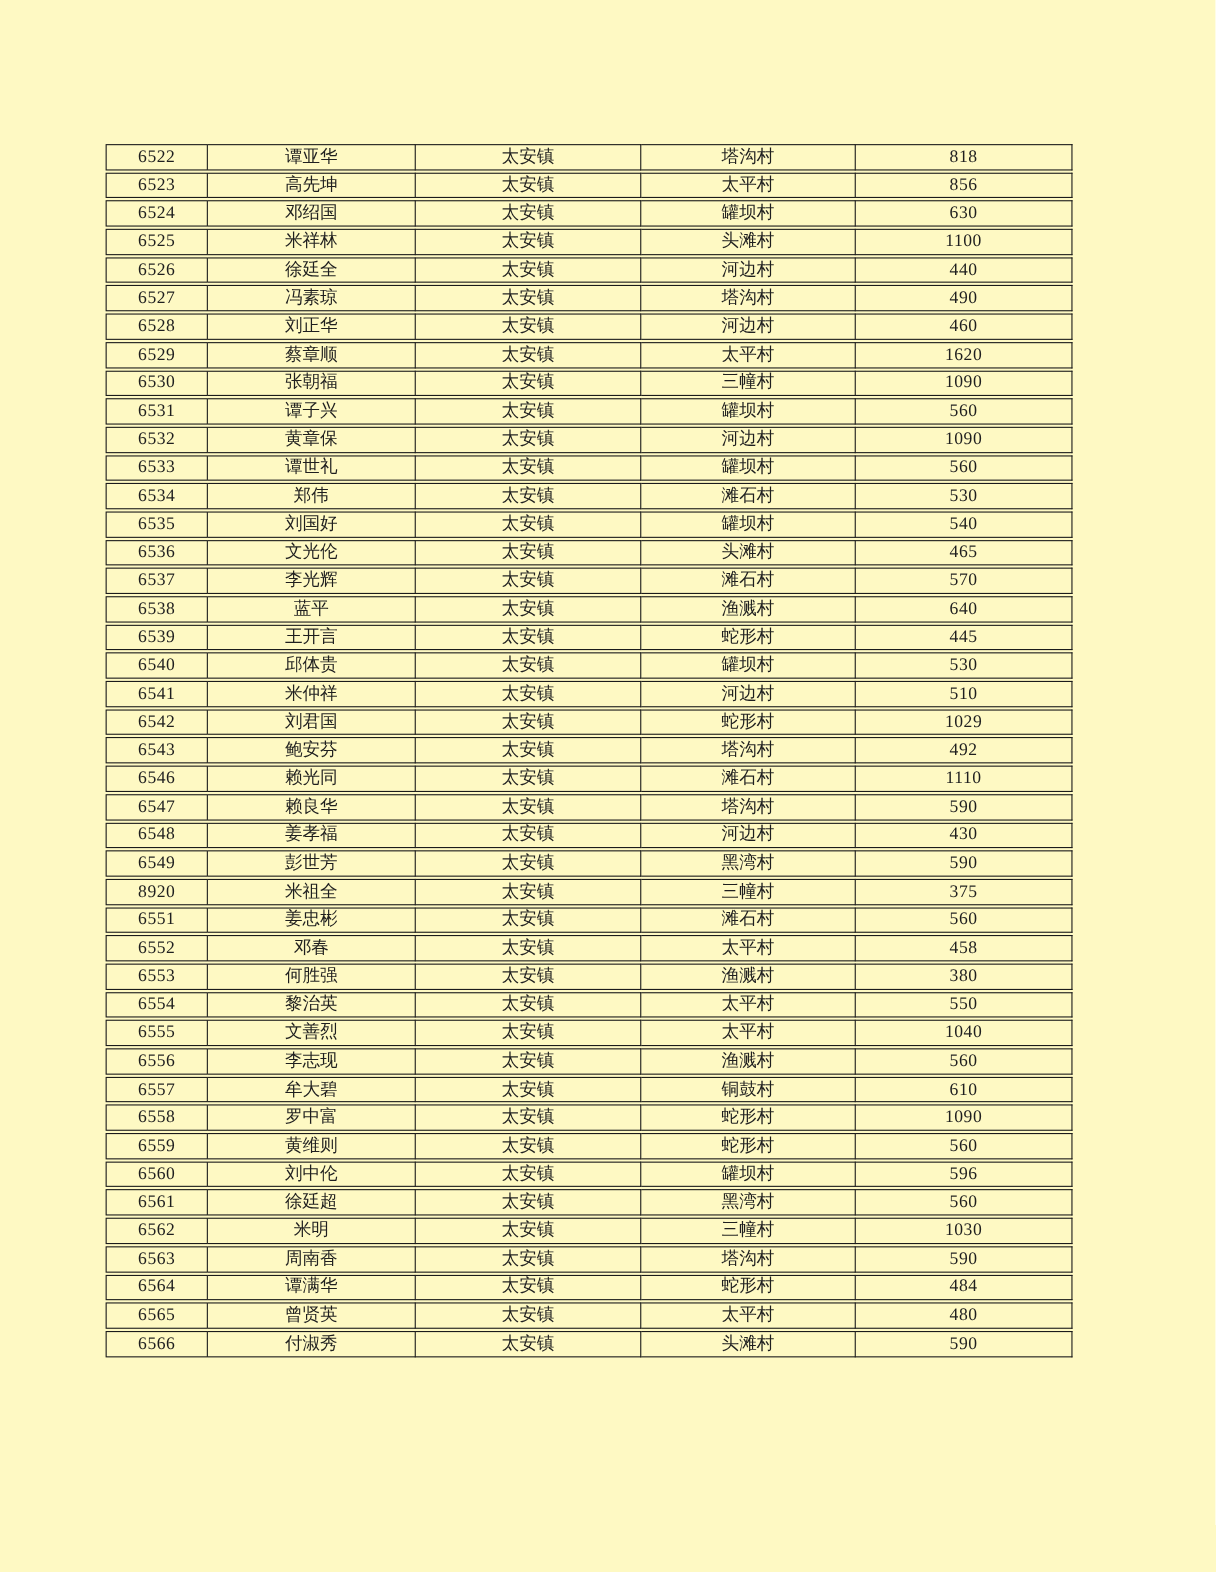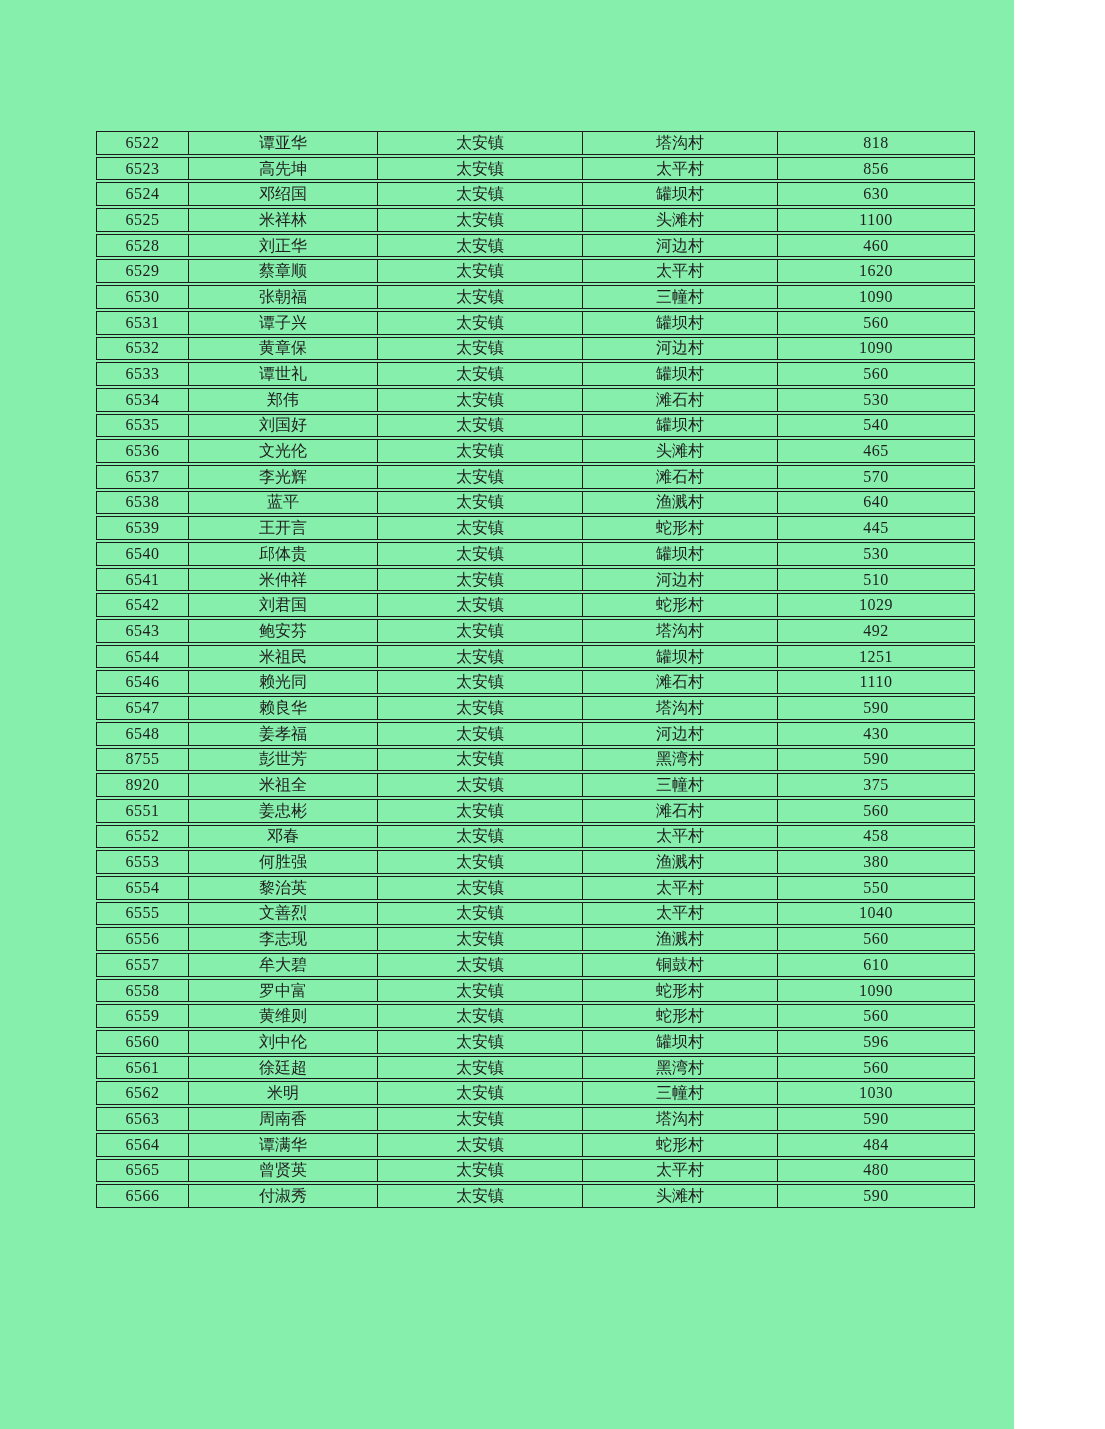"6522" .sheet { background: #86efac -> #fef9c3; width: 1014px -> 1105px }
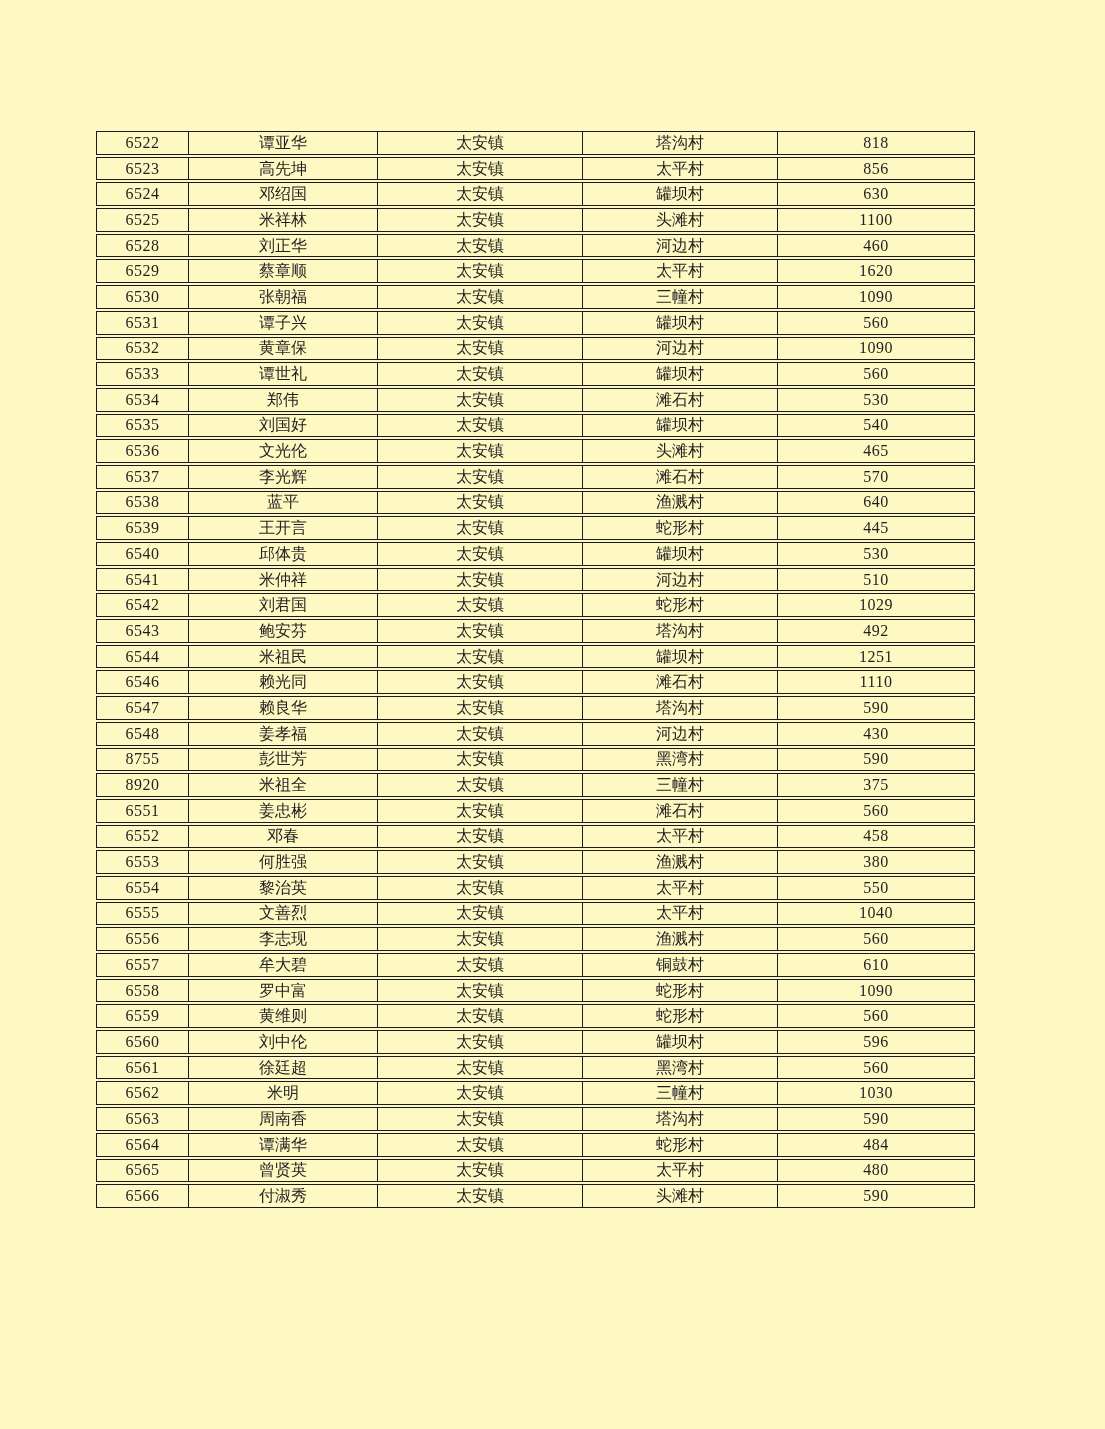"6526" tr { html: none -> <tr> <td>6526</td> <td>徐廷全</td> <td>太安镇</td> <td>河边村</td> <td>440</td> </tr> }
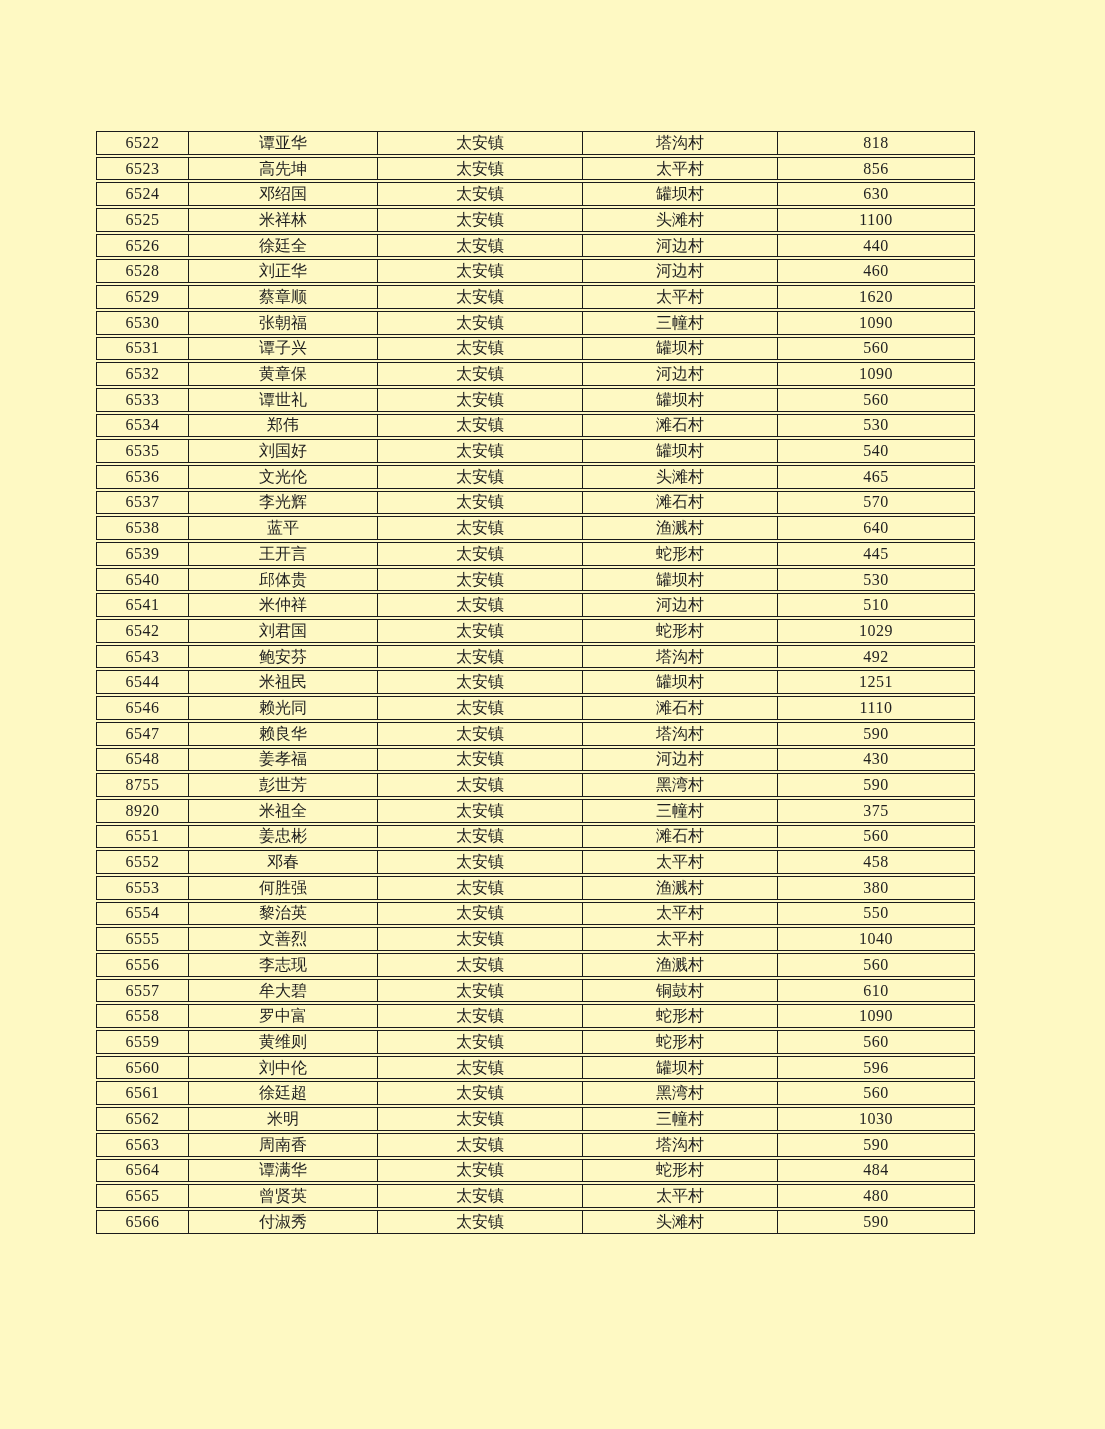"6527" tr { html: none -> <tr> <td>6527</td> <td>冯素琼</td> <td>太安镇</td> <td>塔沟村</td> <td>490</td> </tr> }
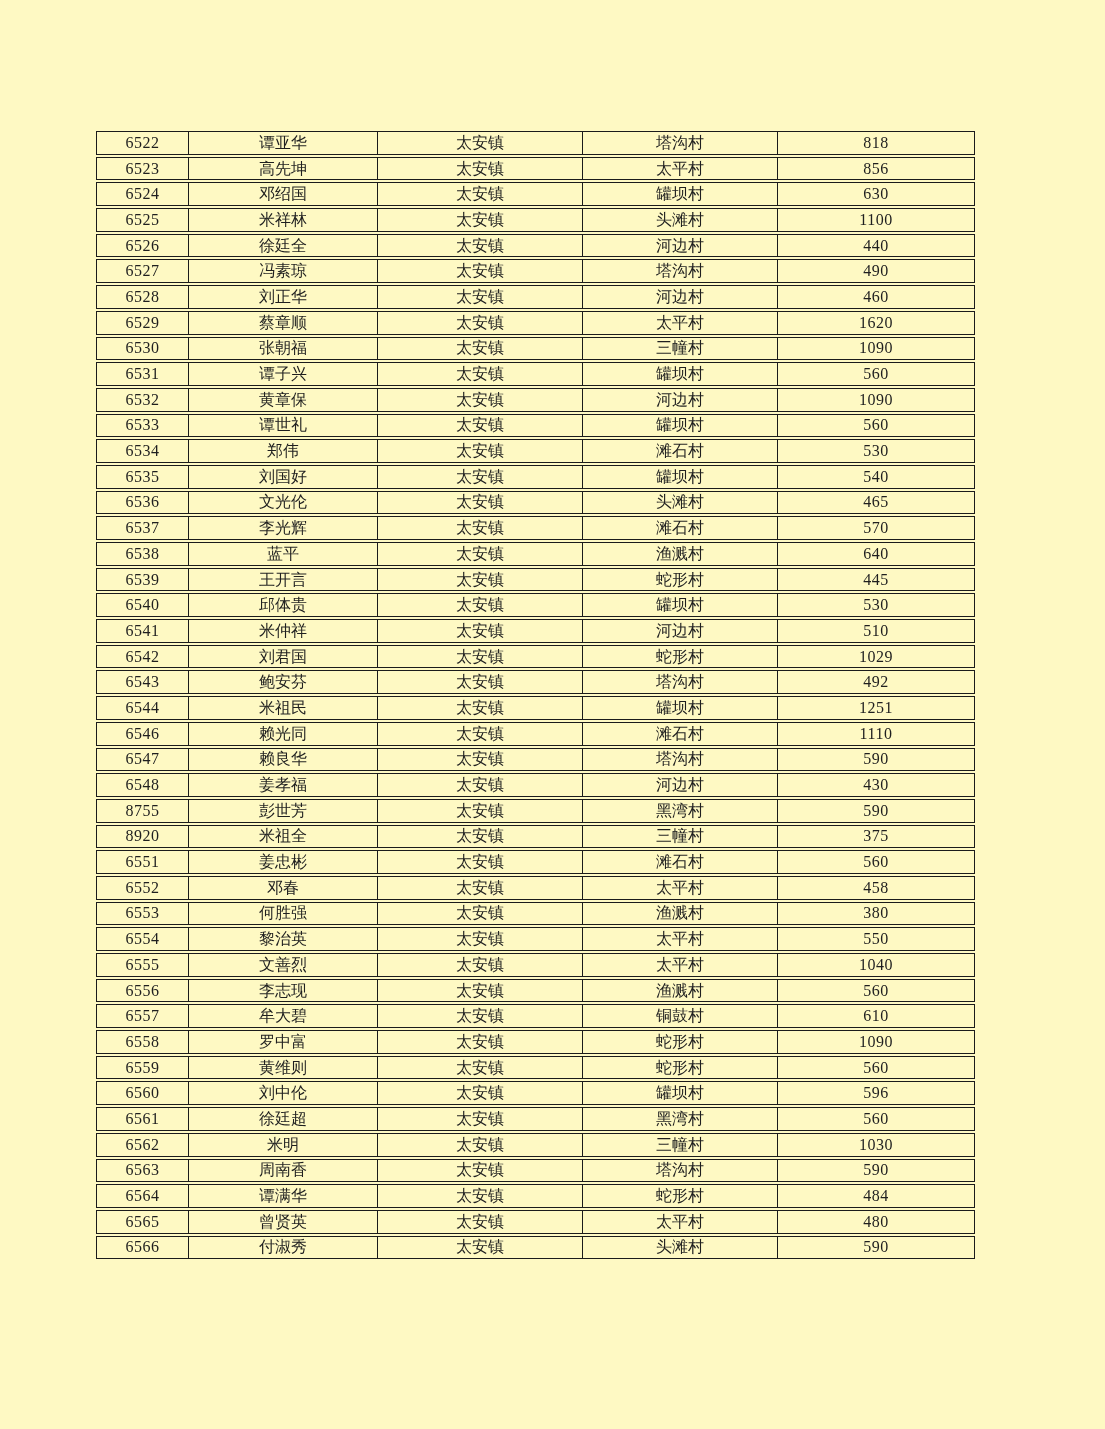"6544" tr { html: <tr> <td>6544</td> <td>米祖民</td> <td>太安镇</td> <td>罐坝村</td> <td>1251</td> </tr> -> none }
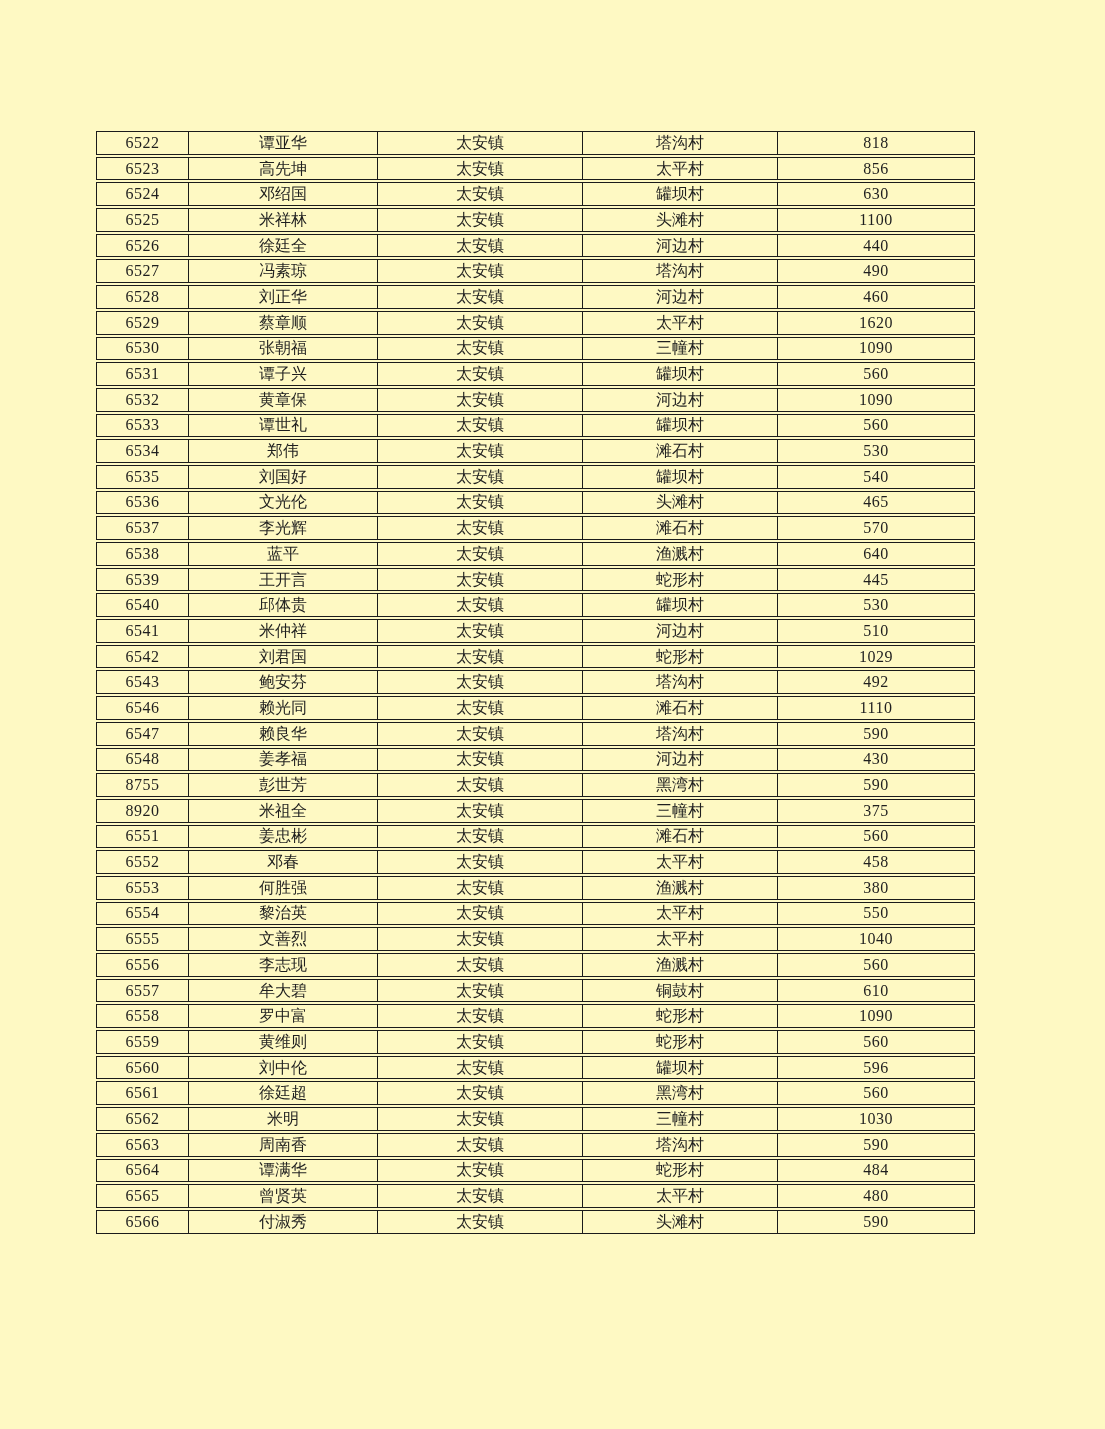"8755" td.num { text: 8755 -> 6549 }
